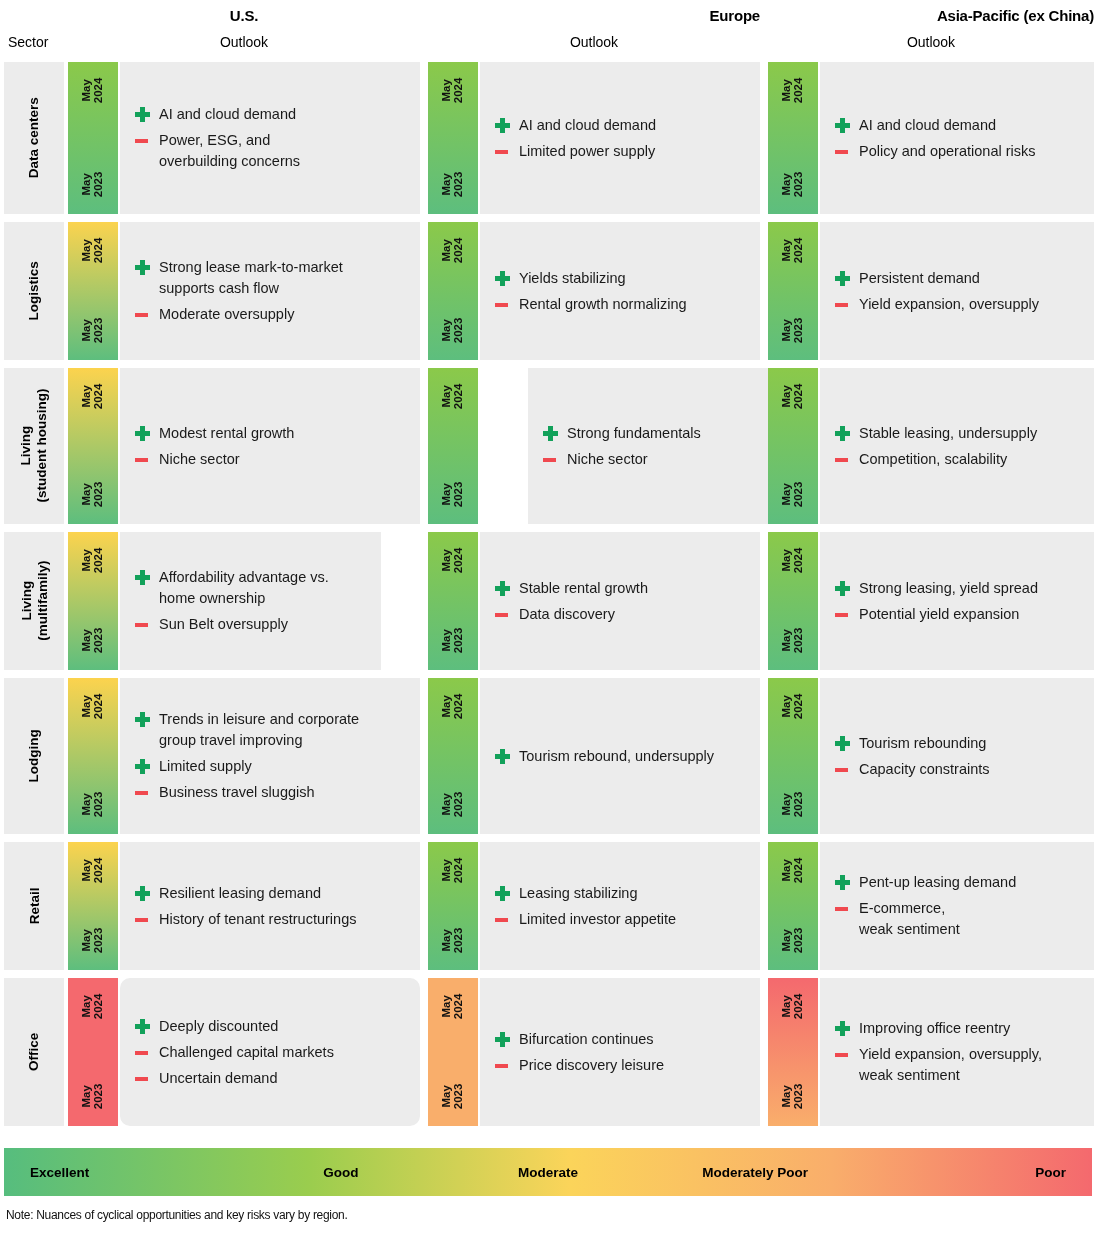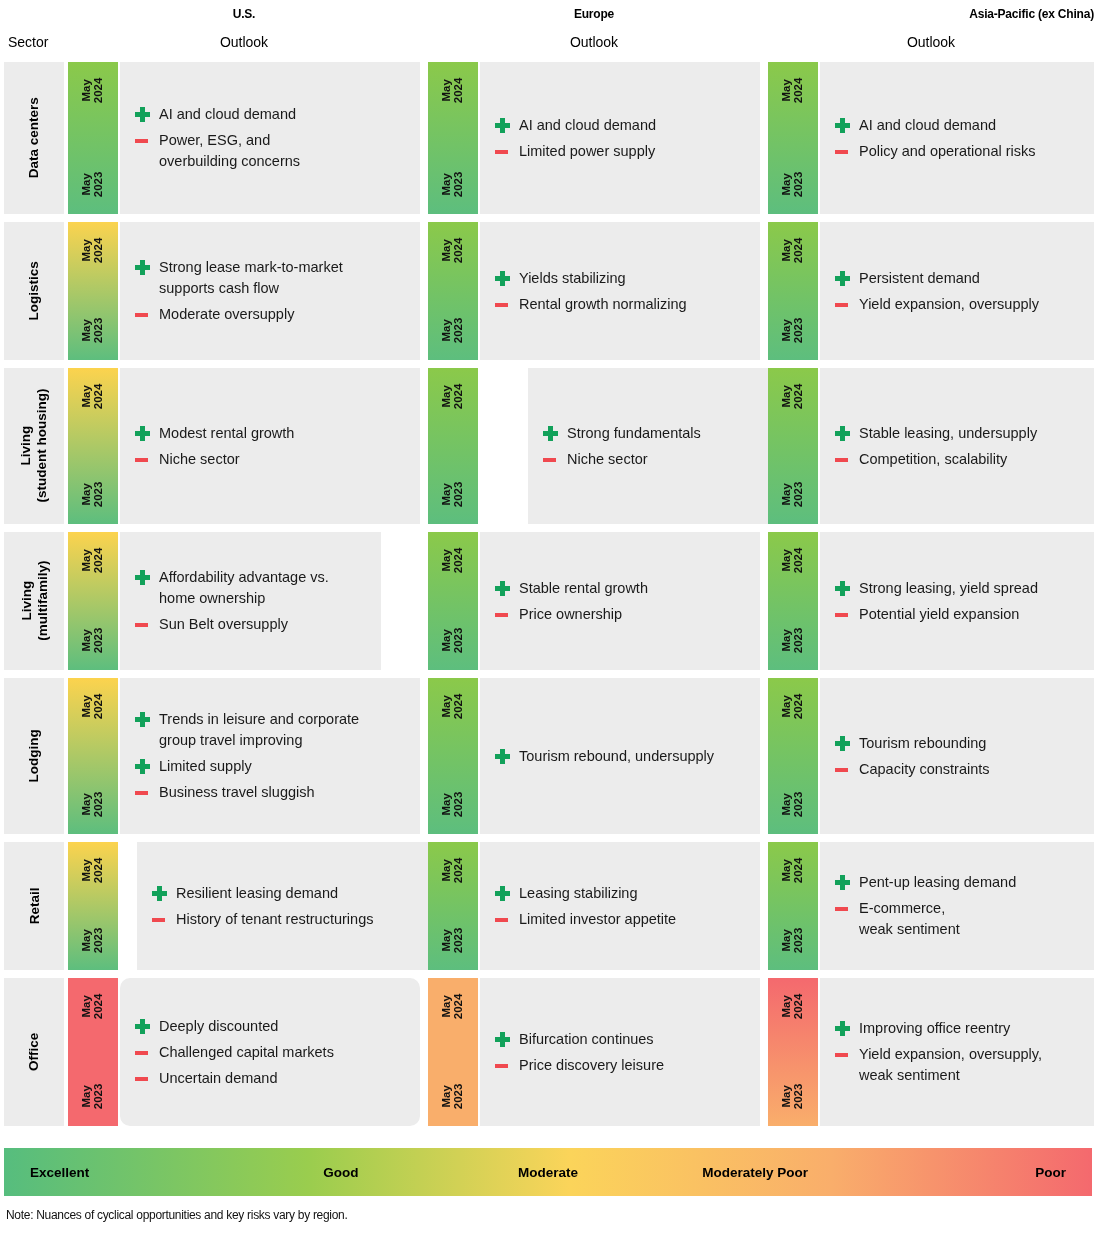"U.S." .region-title { font-size: 12px -> 15px }
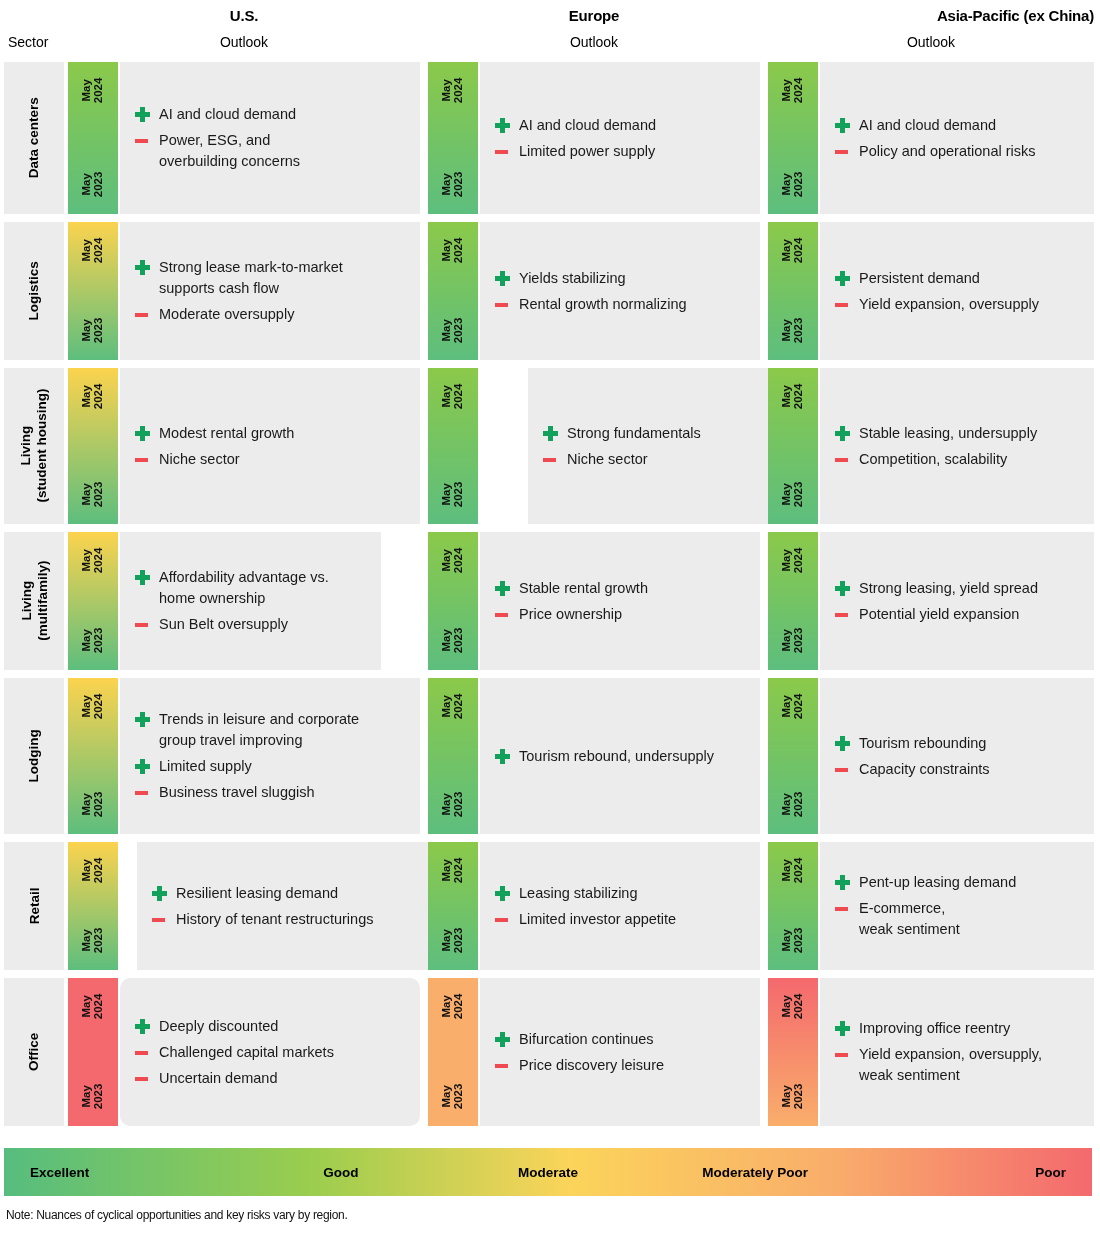"Europe" div.region-title { text-align: none -> right }
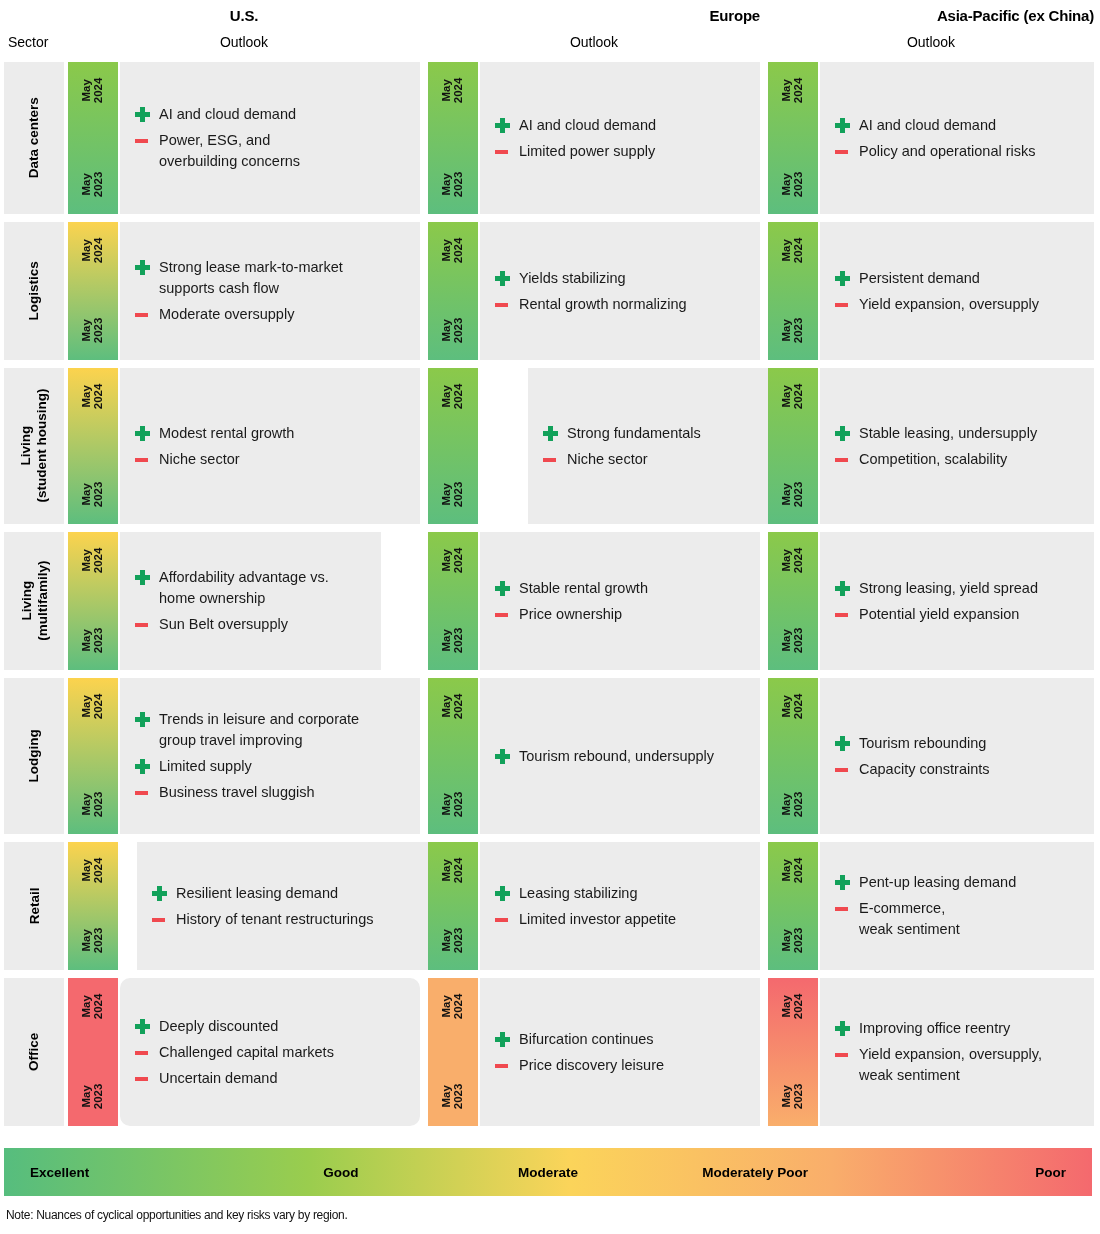"Price ownership" span.txt { text: Price ownership -> Data discovery }
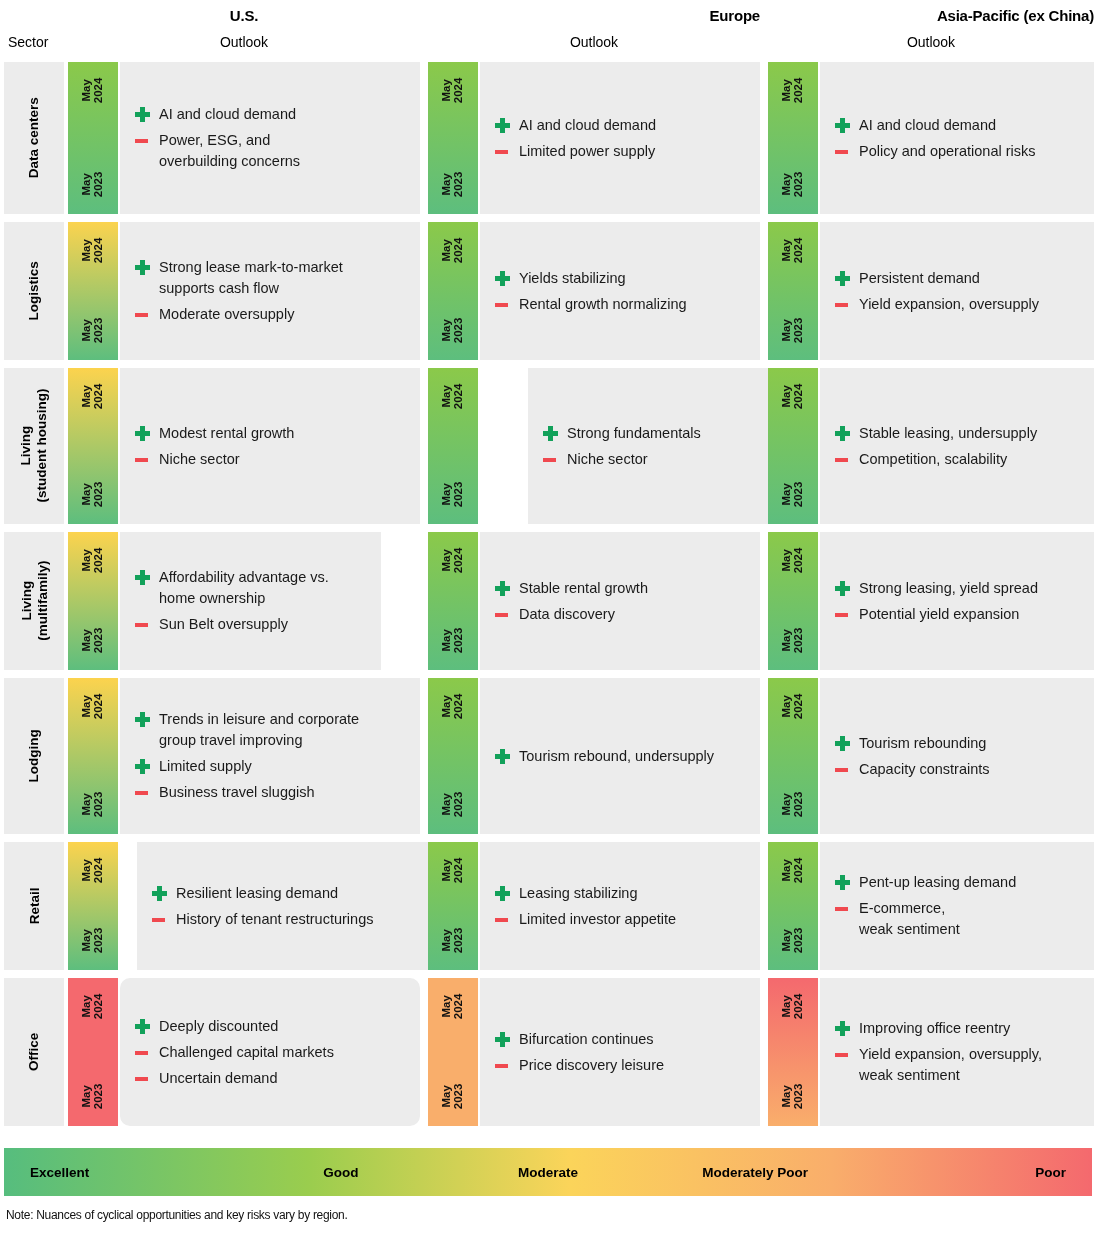"Resilient leasing demand" div.outlook-panel { margin-left: 17px -> none }
